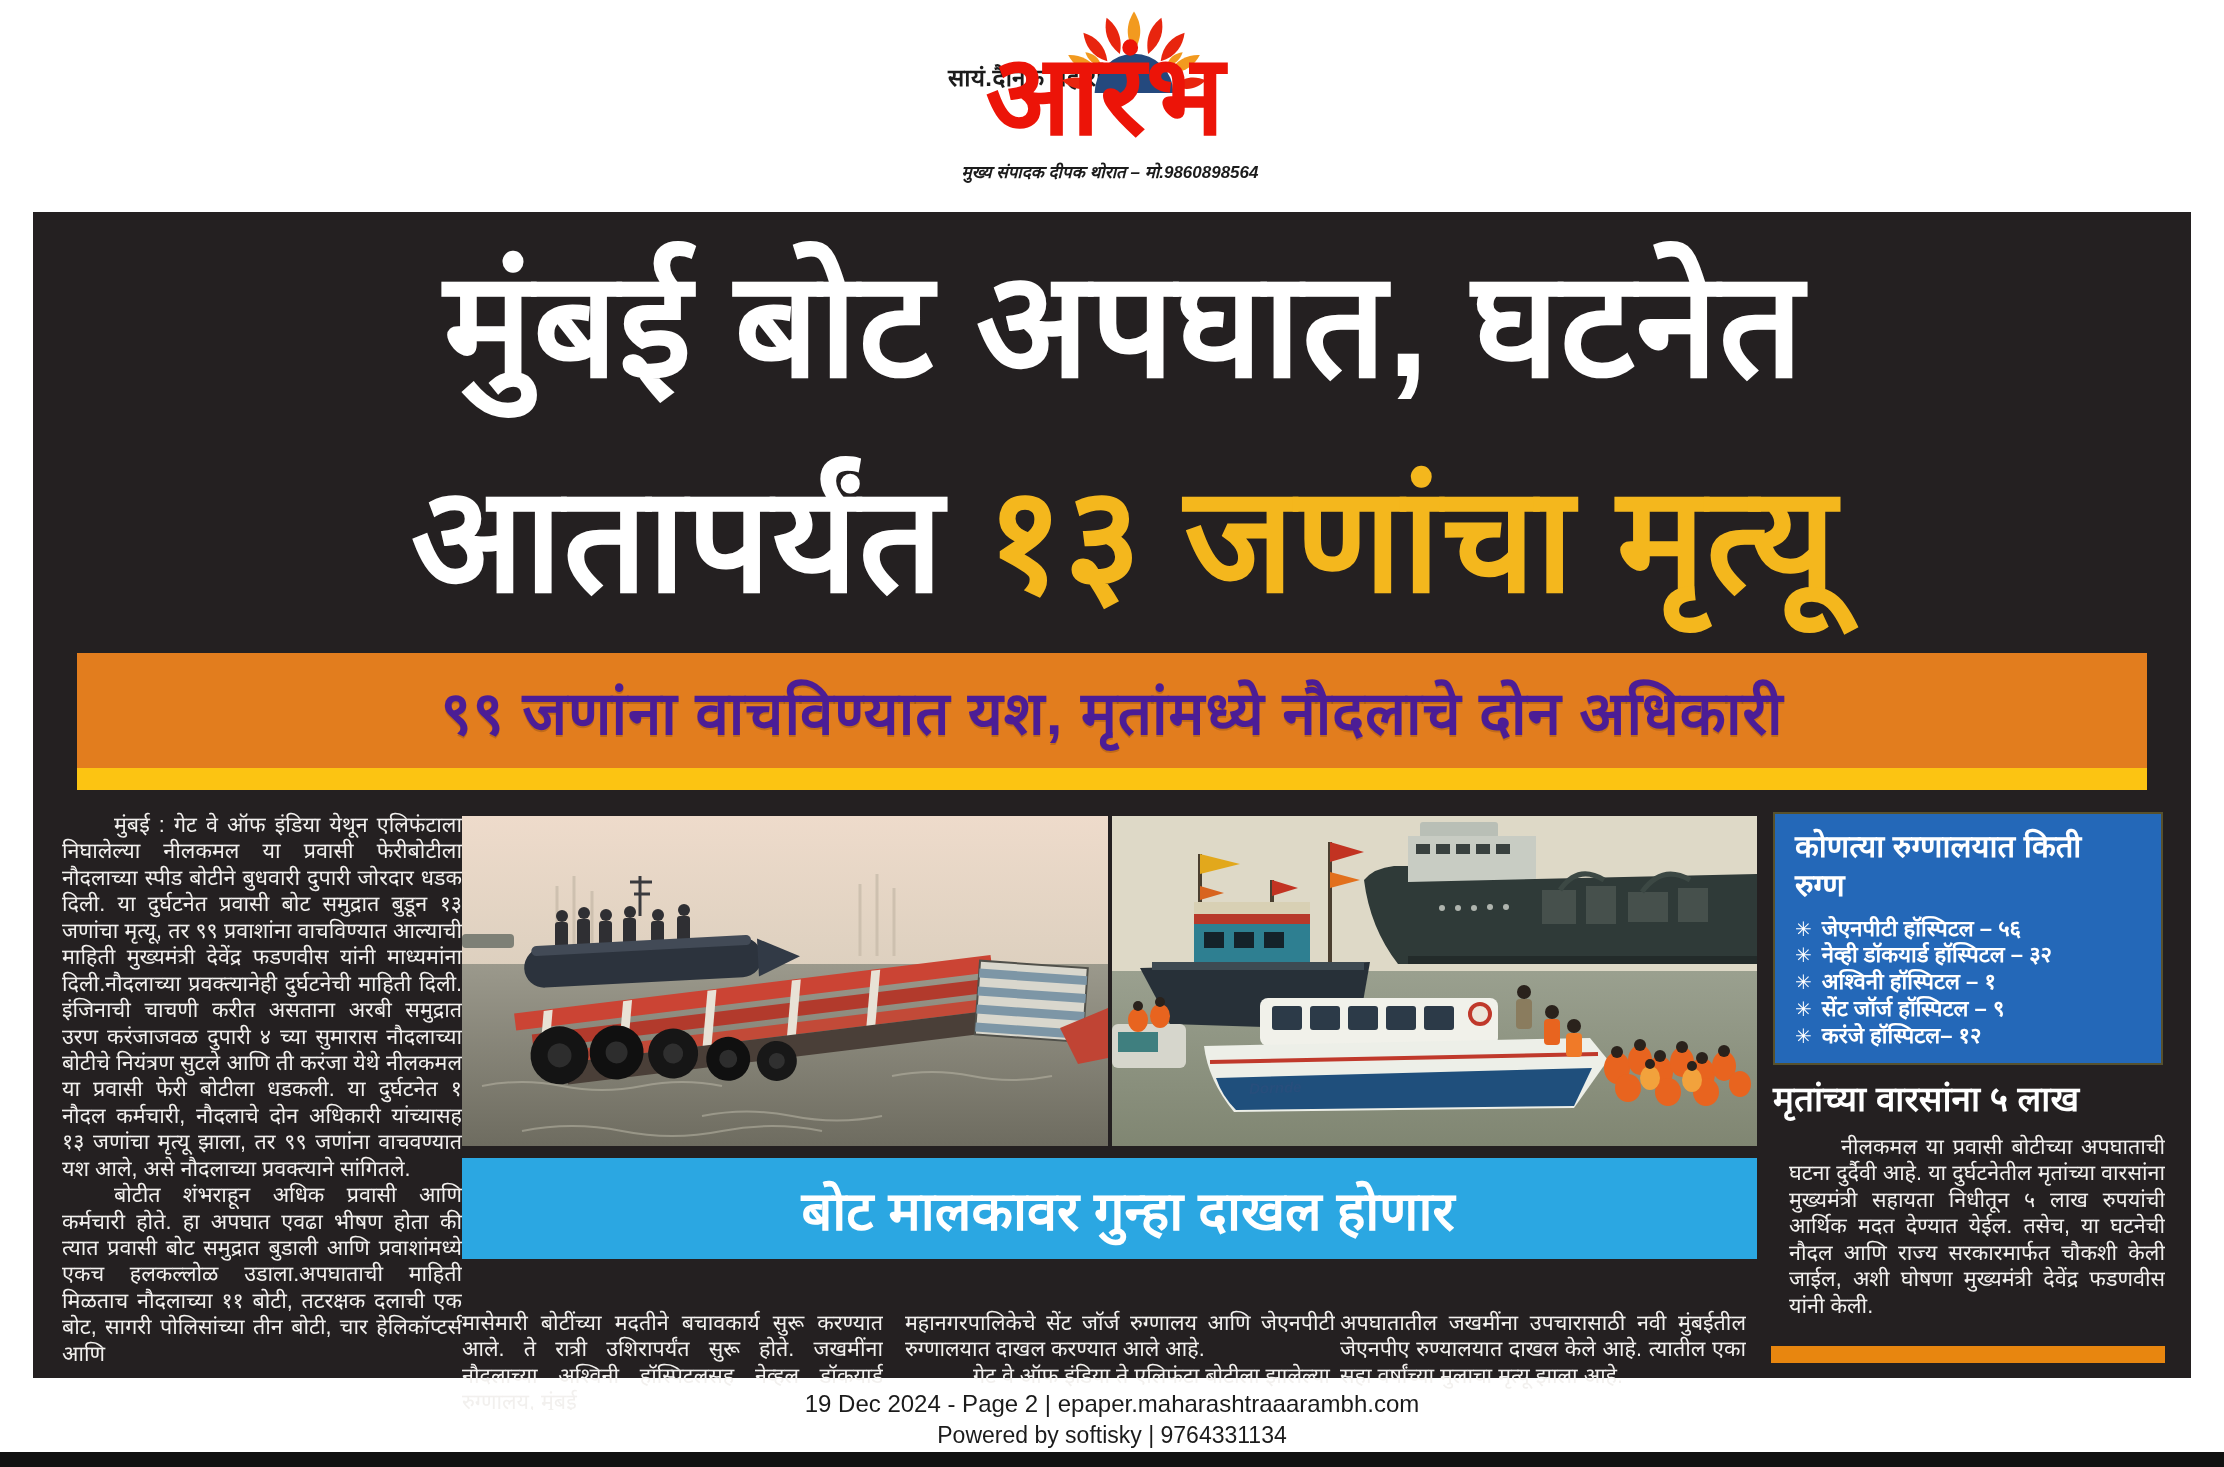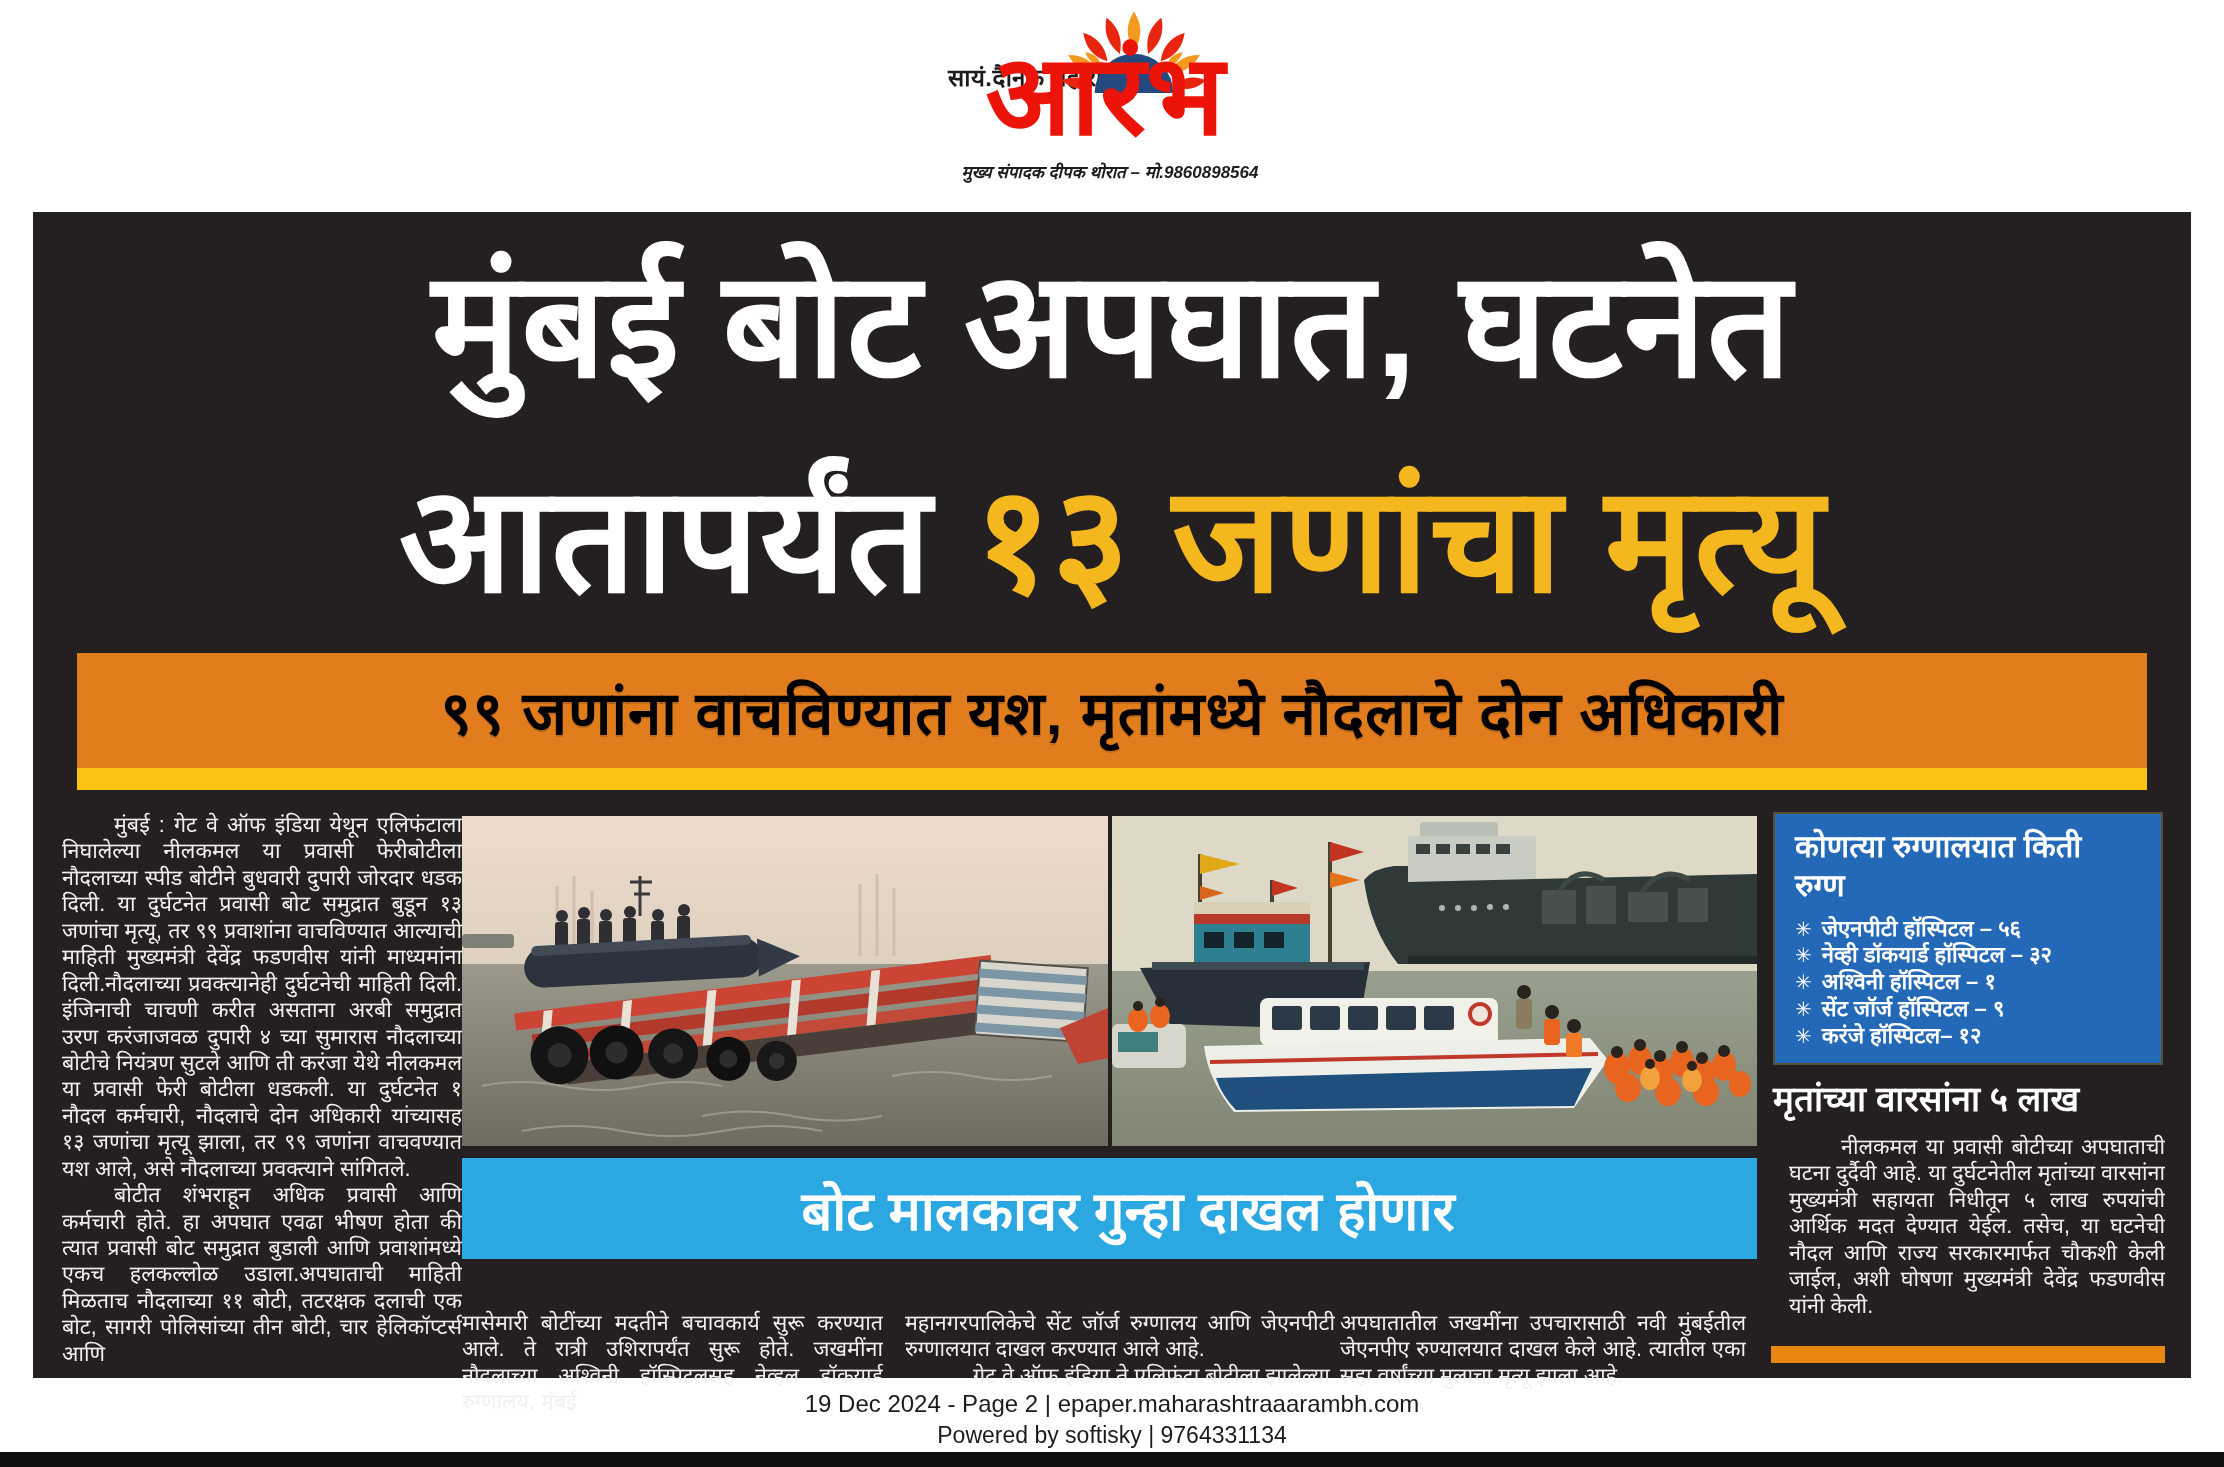"मुंबई बोट अपघात, घटनेत" h1.headline { padding-left: none -> 12px }
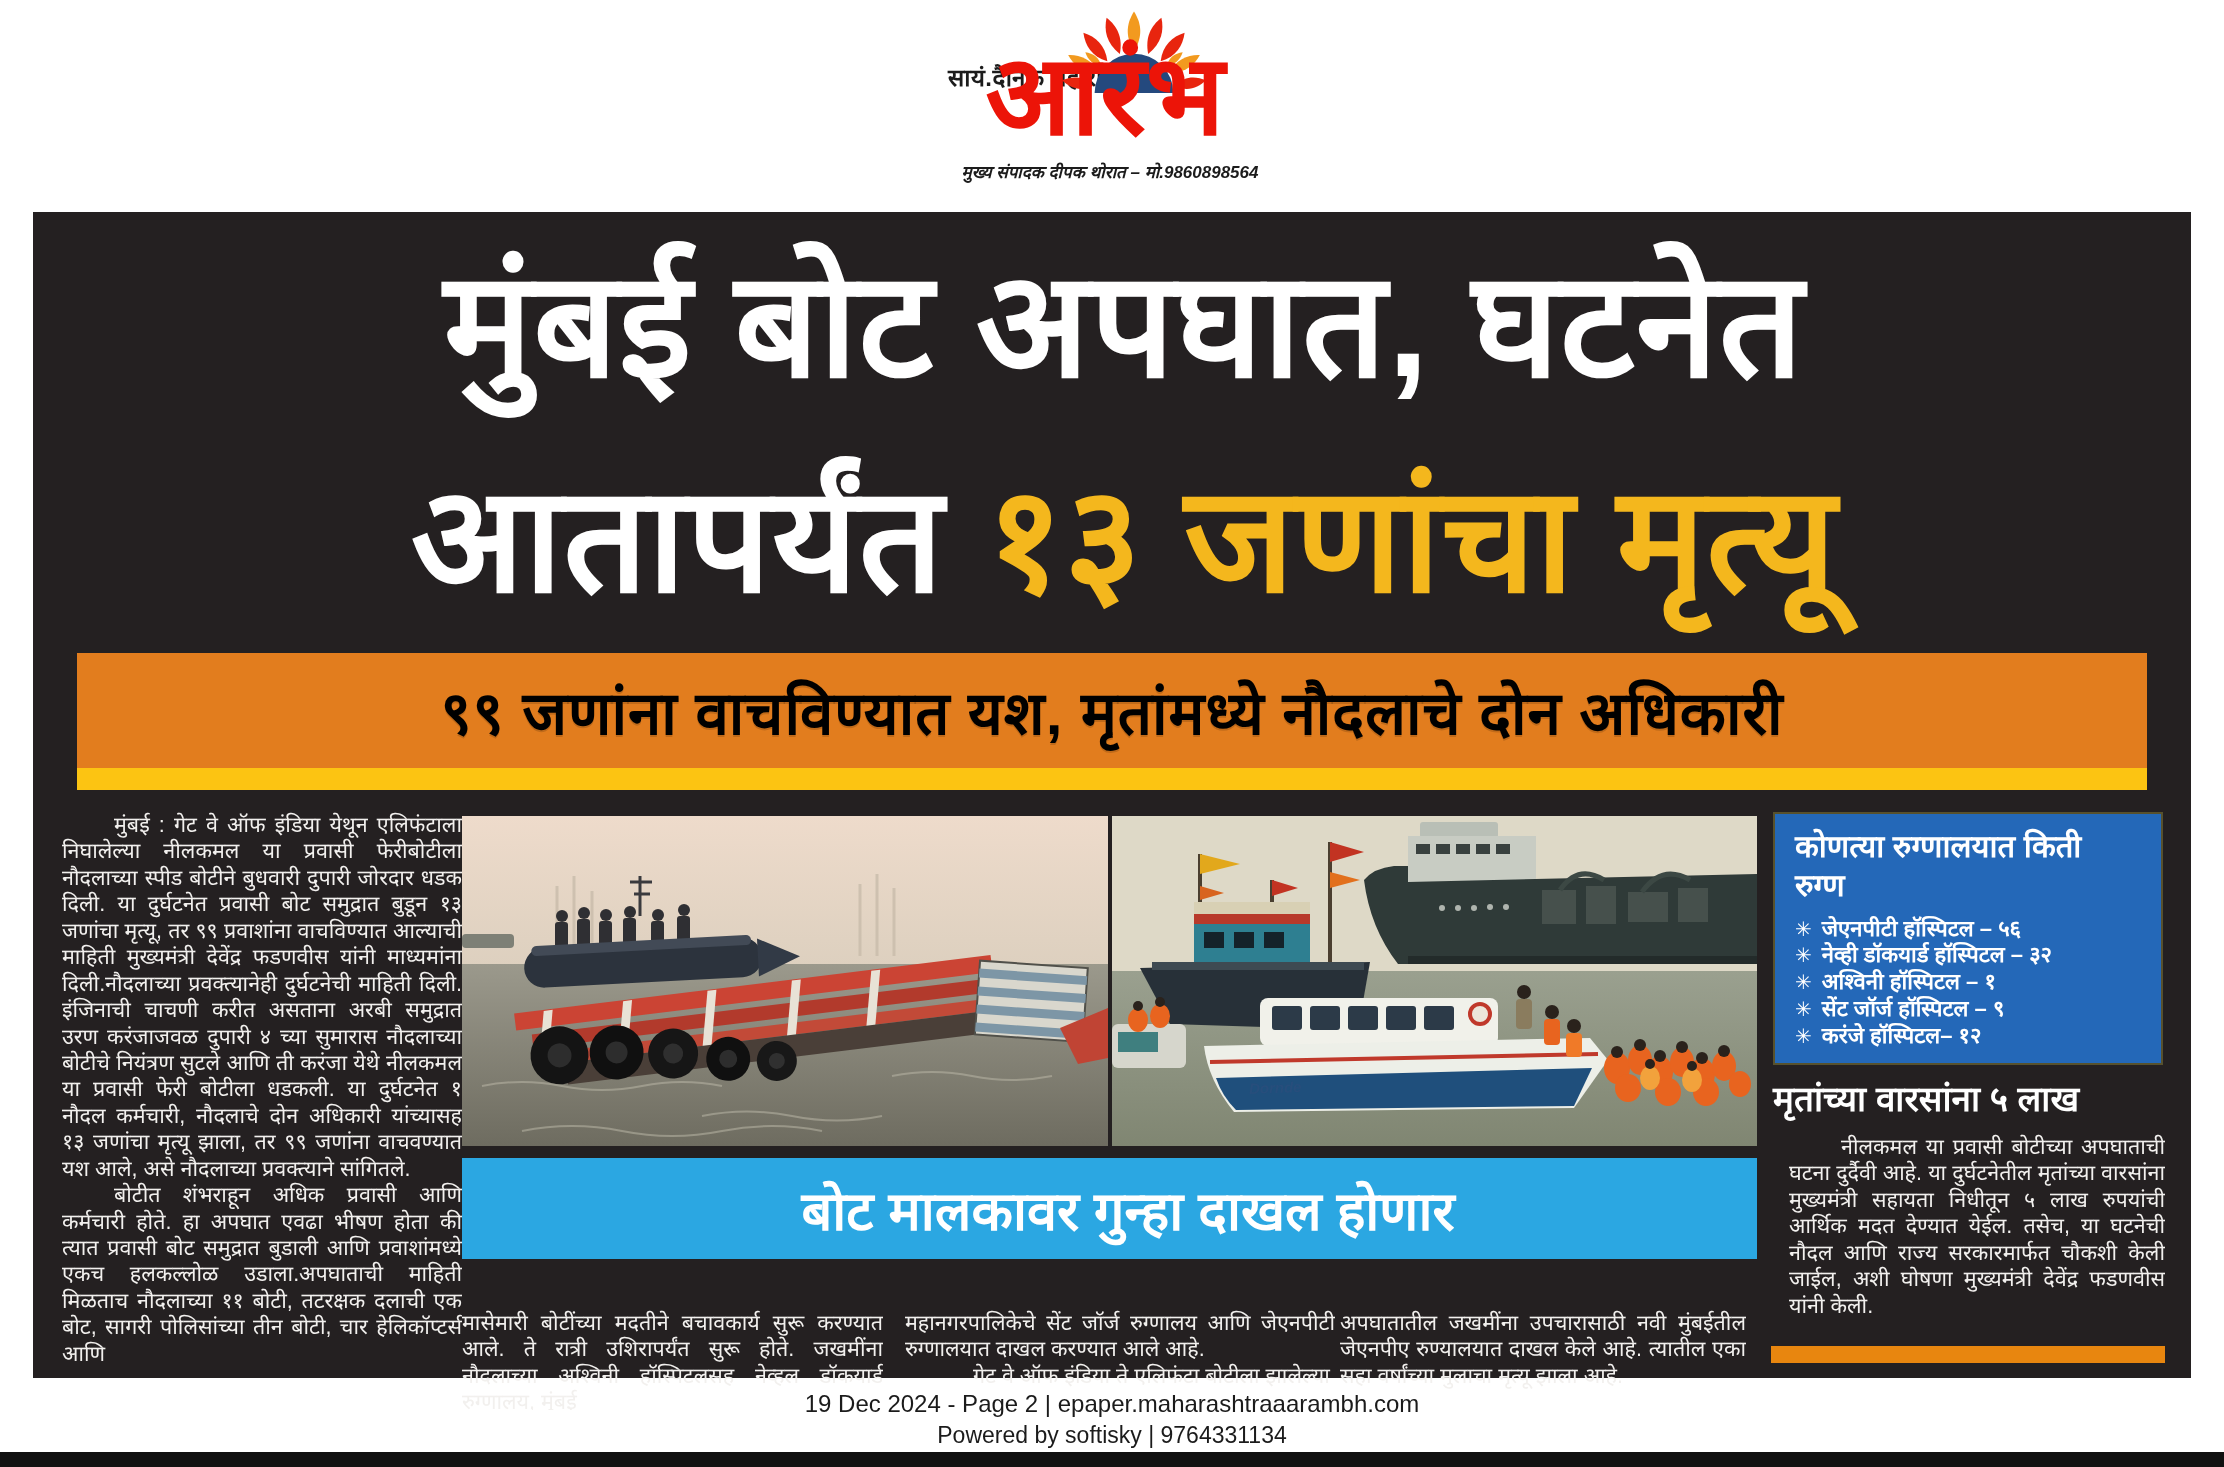"९९ जणांना वाचविण्यात यश, मृतांमध्ये" .strap-text { color: #000000 -> #4c1d95 }
